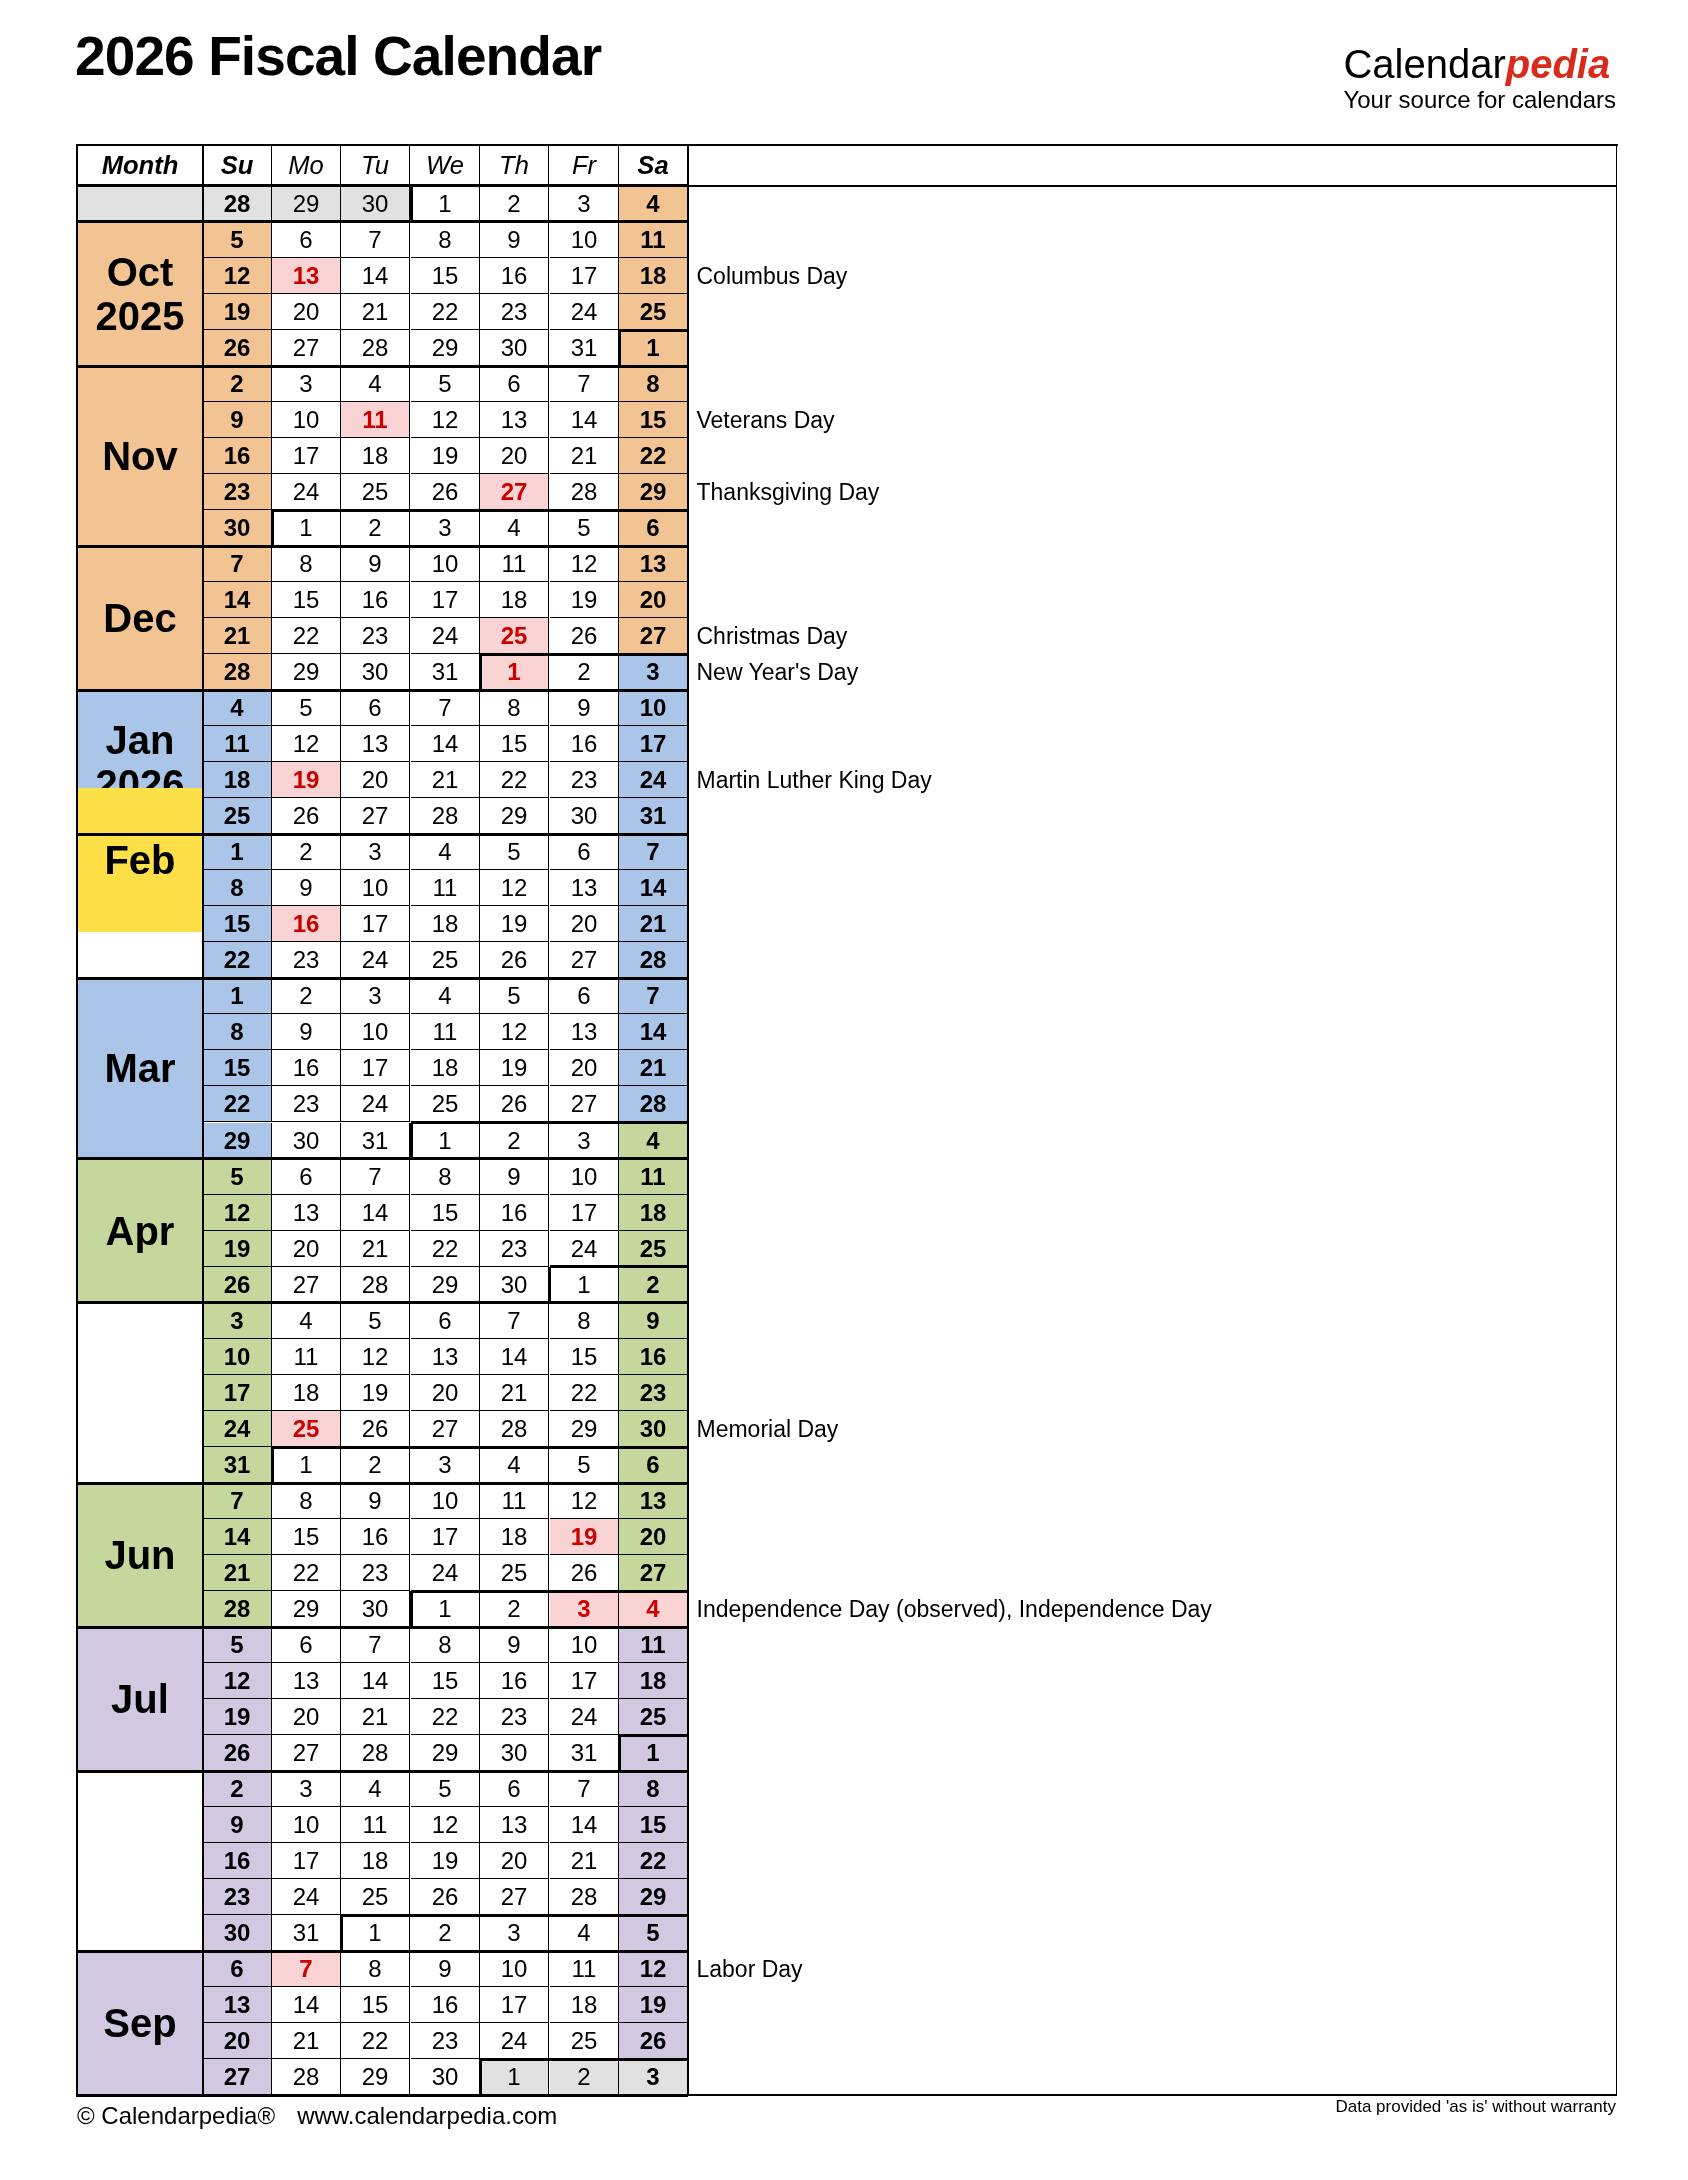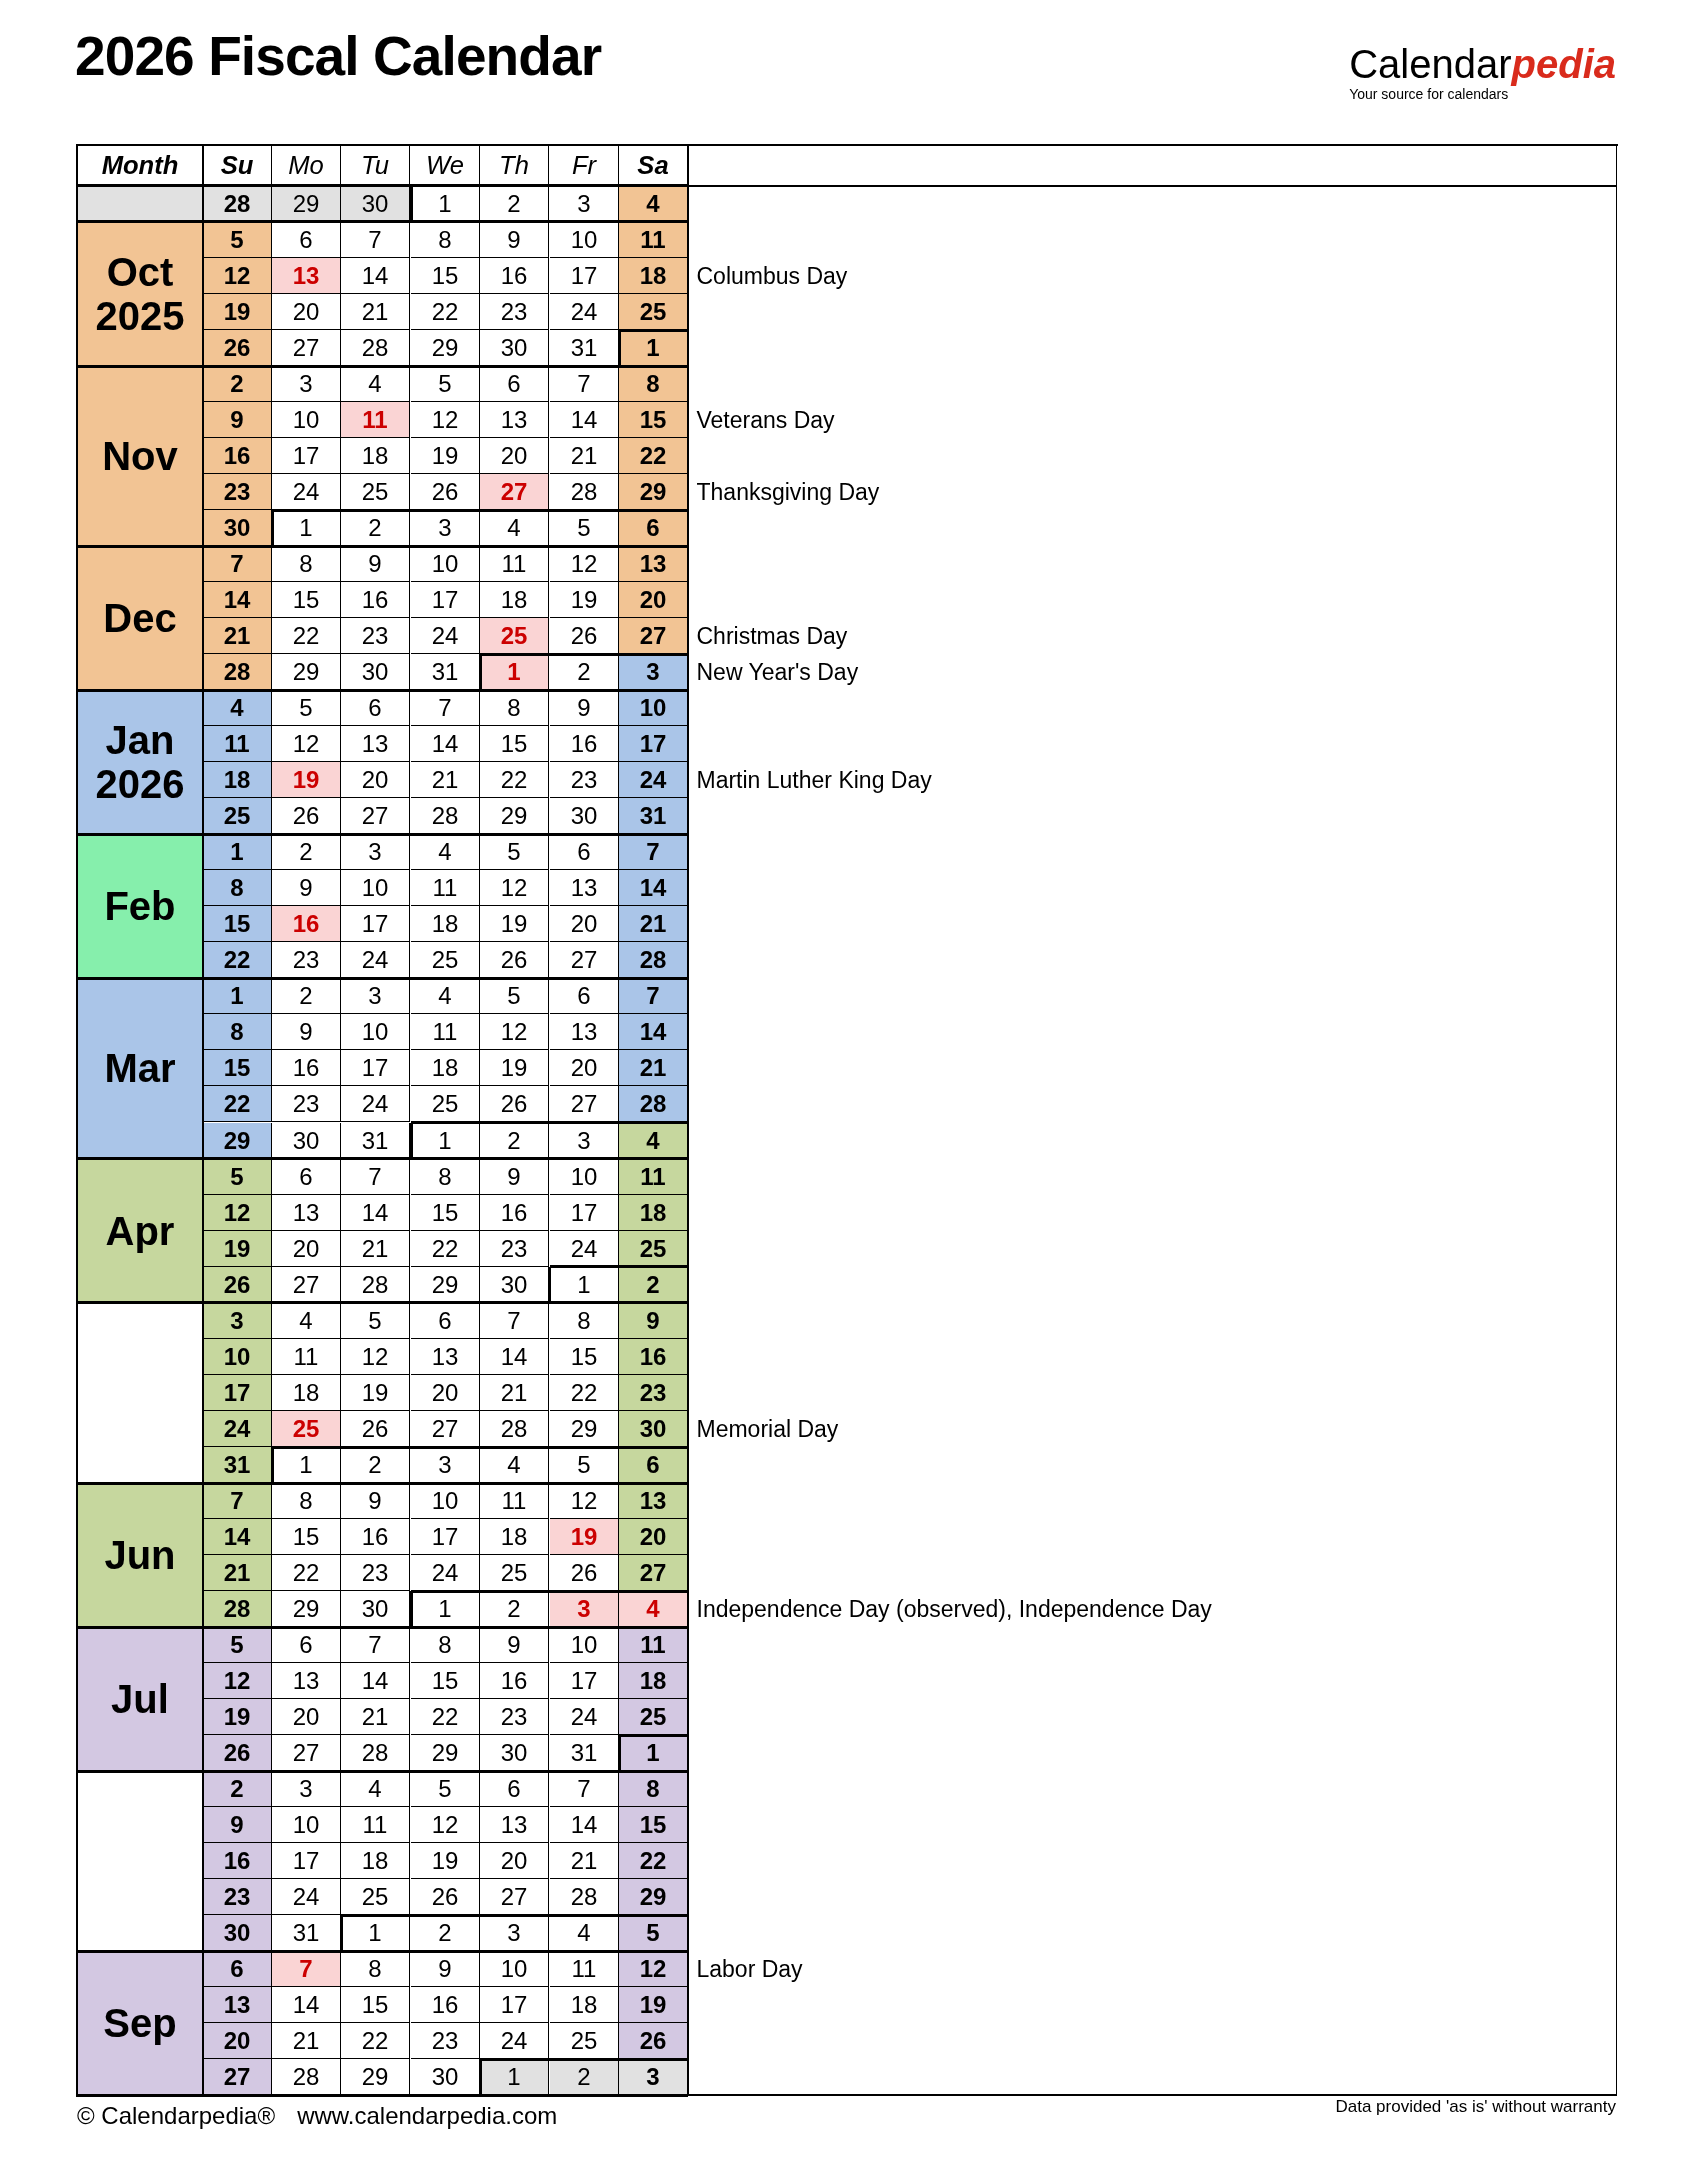"Your source for calendars" #tagline { font-size: 14px -> 24px }
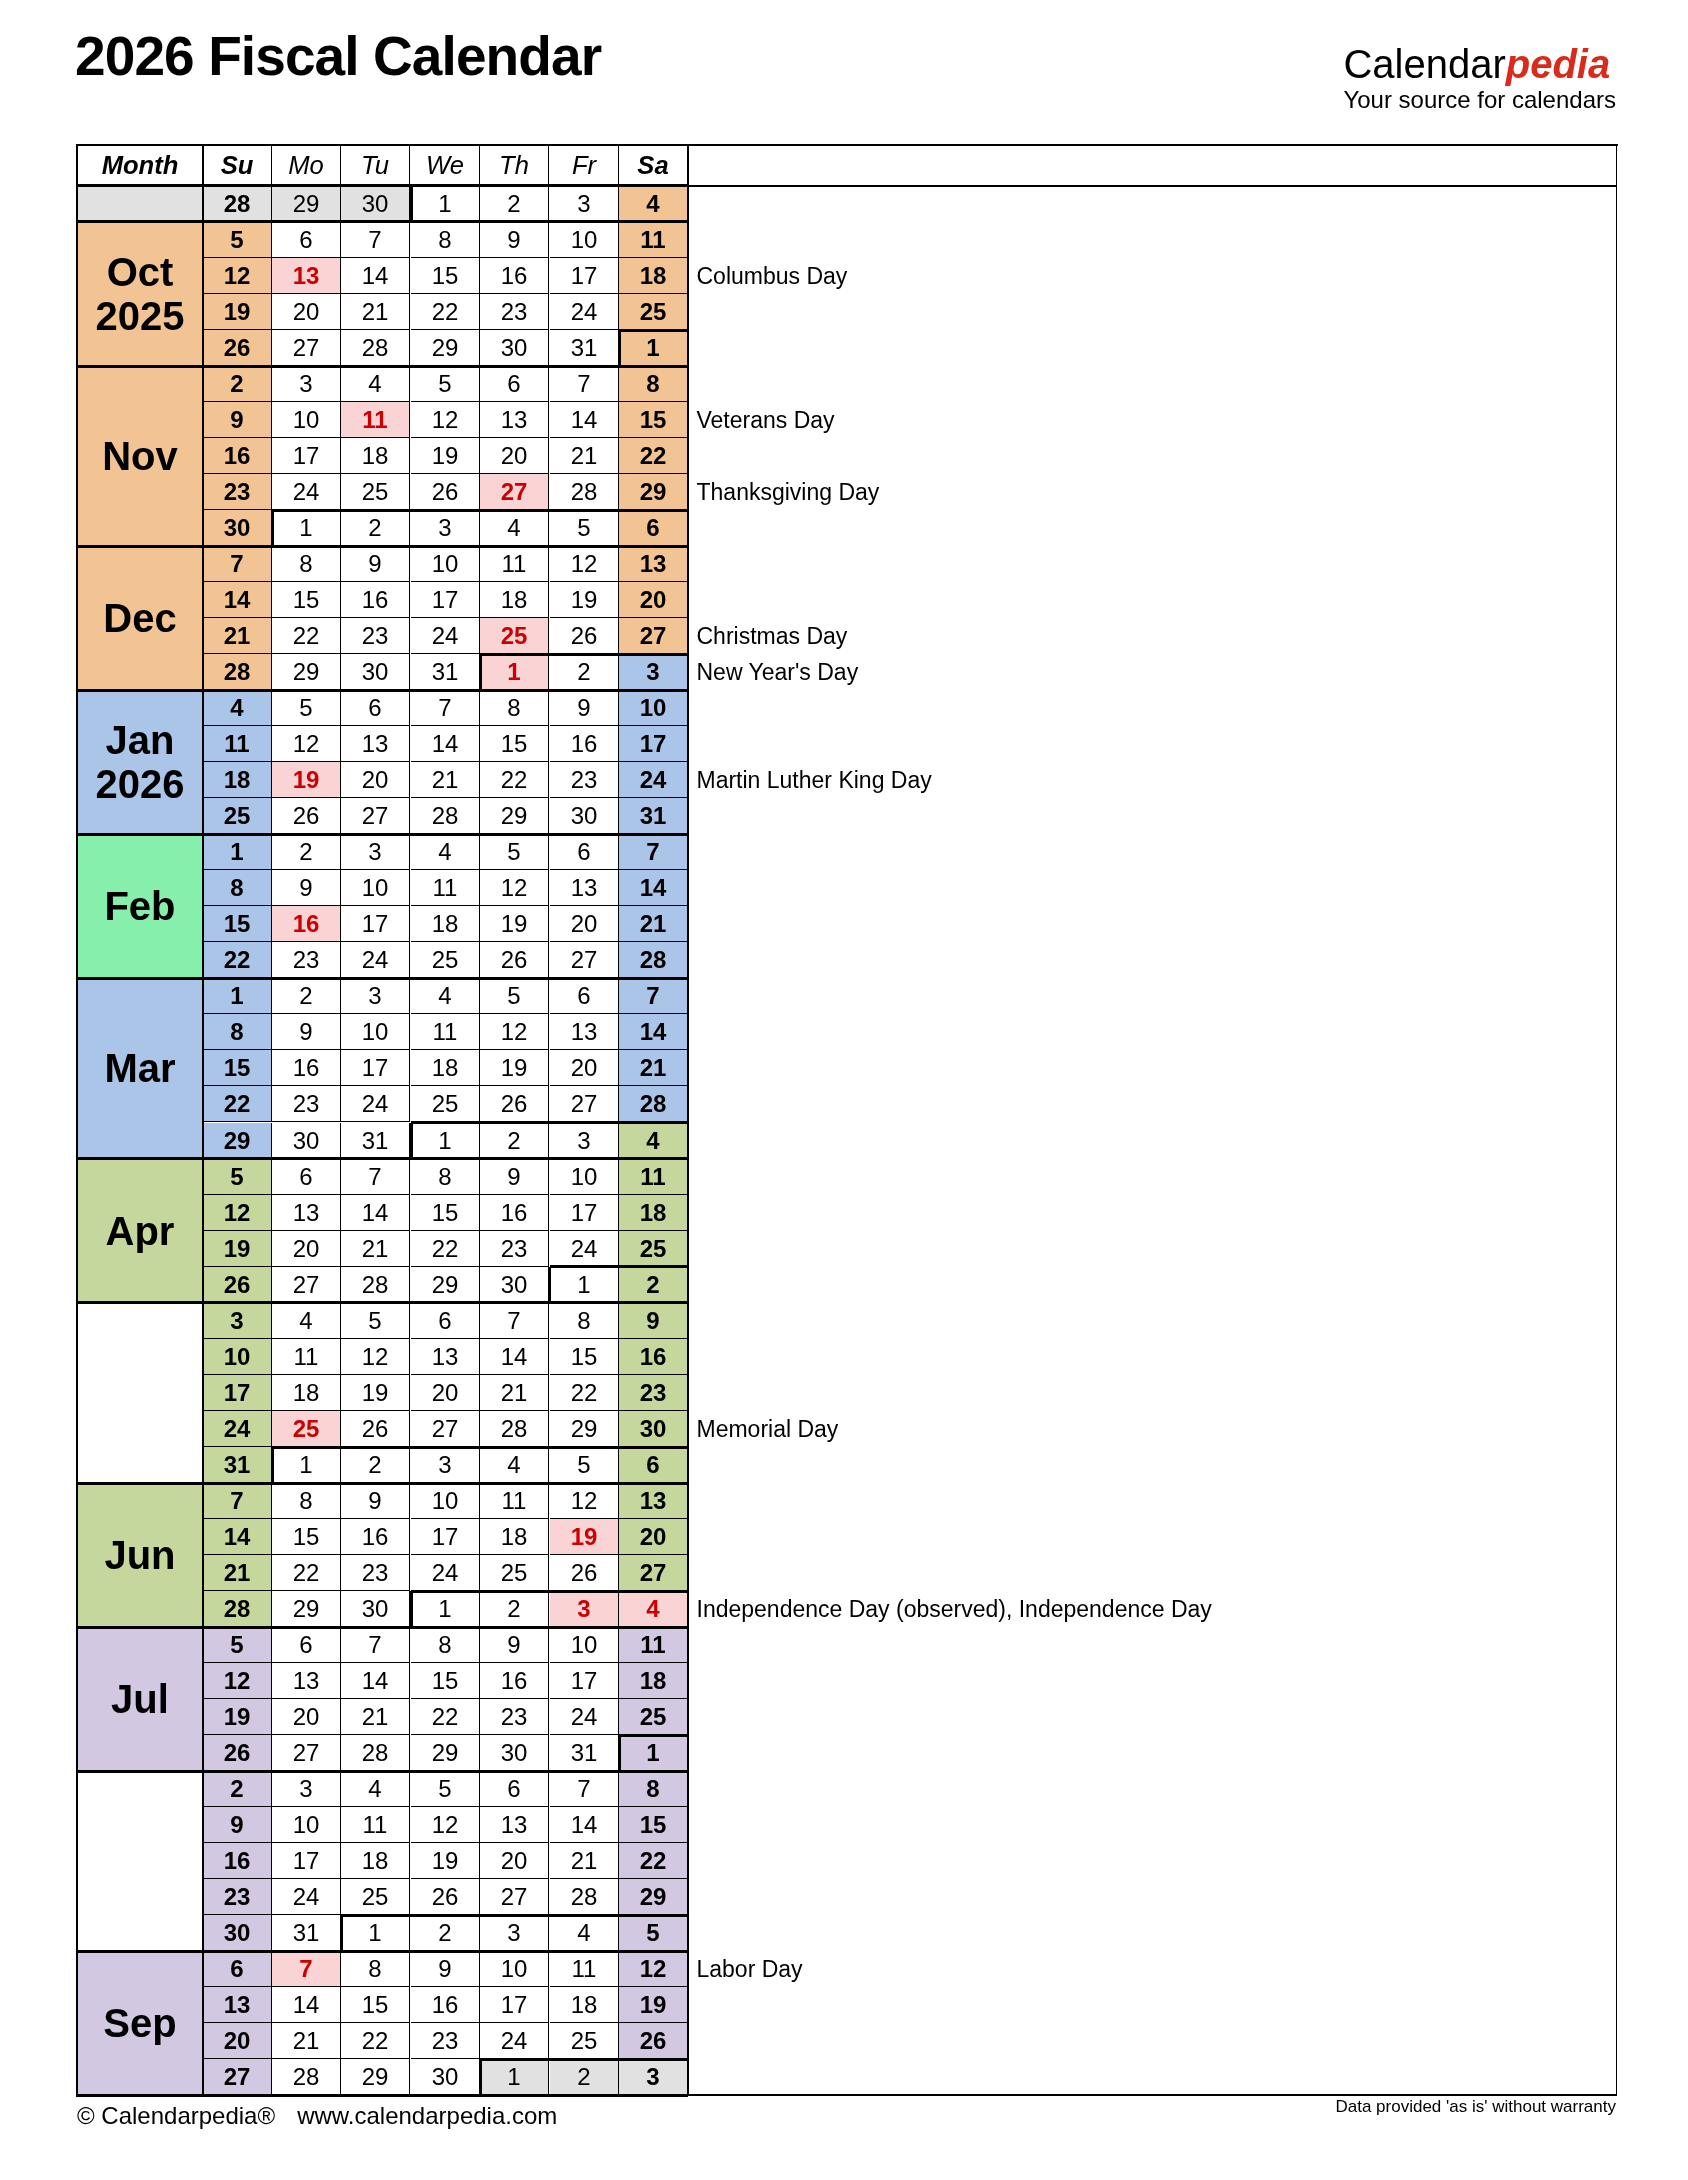"Feb" div.abs { background: #86efac -> #fde047; top: 834px -> 788px }
